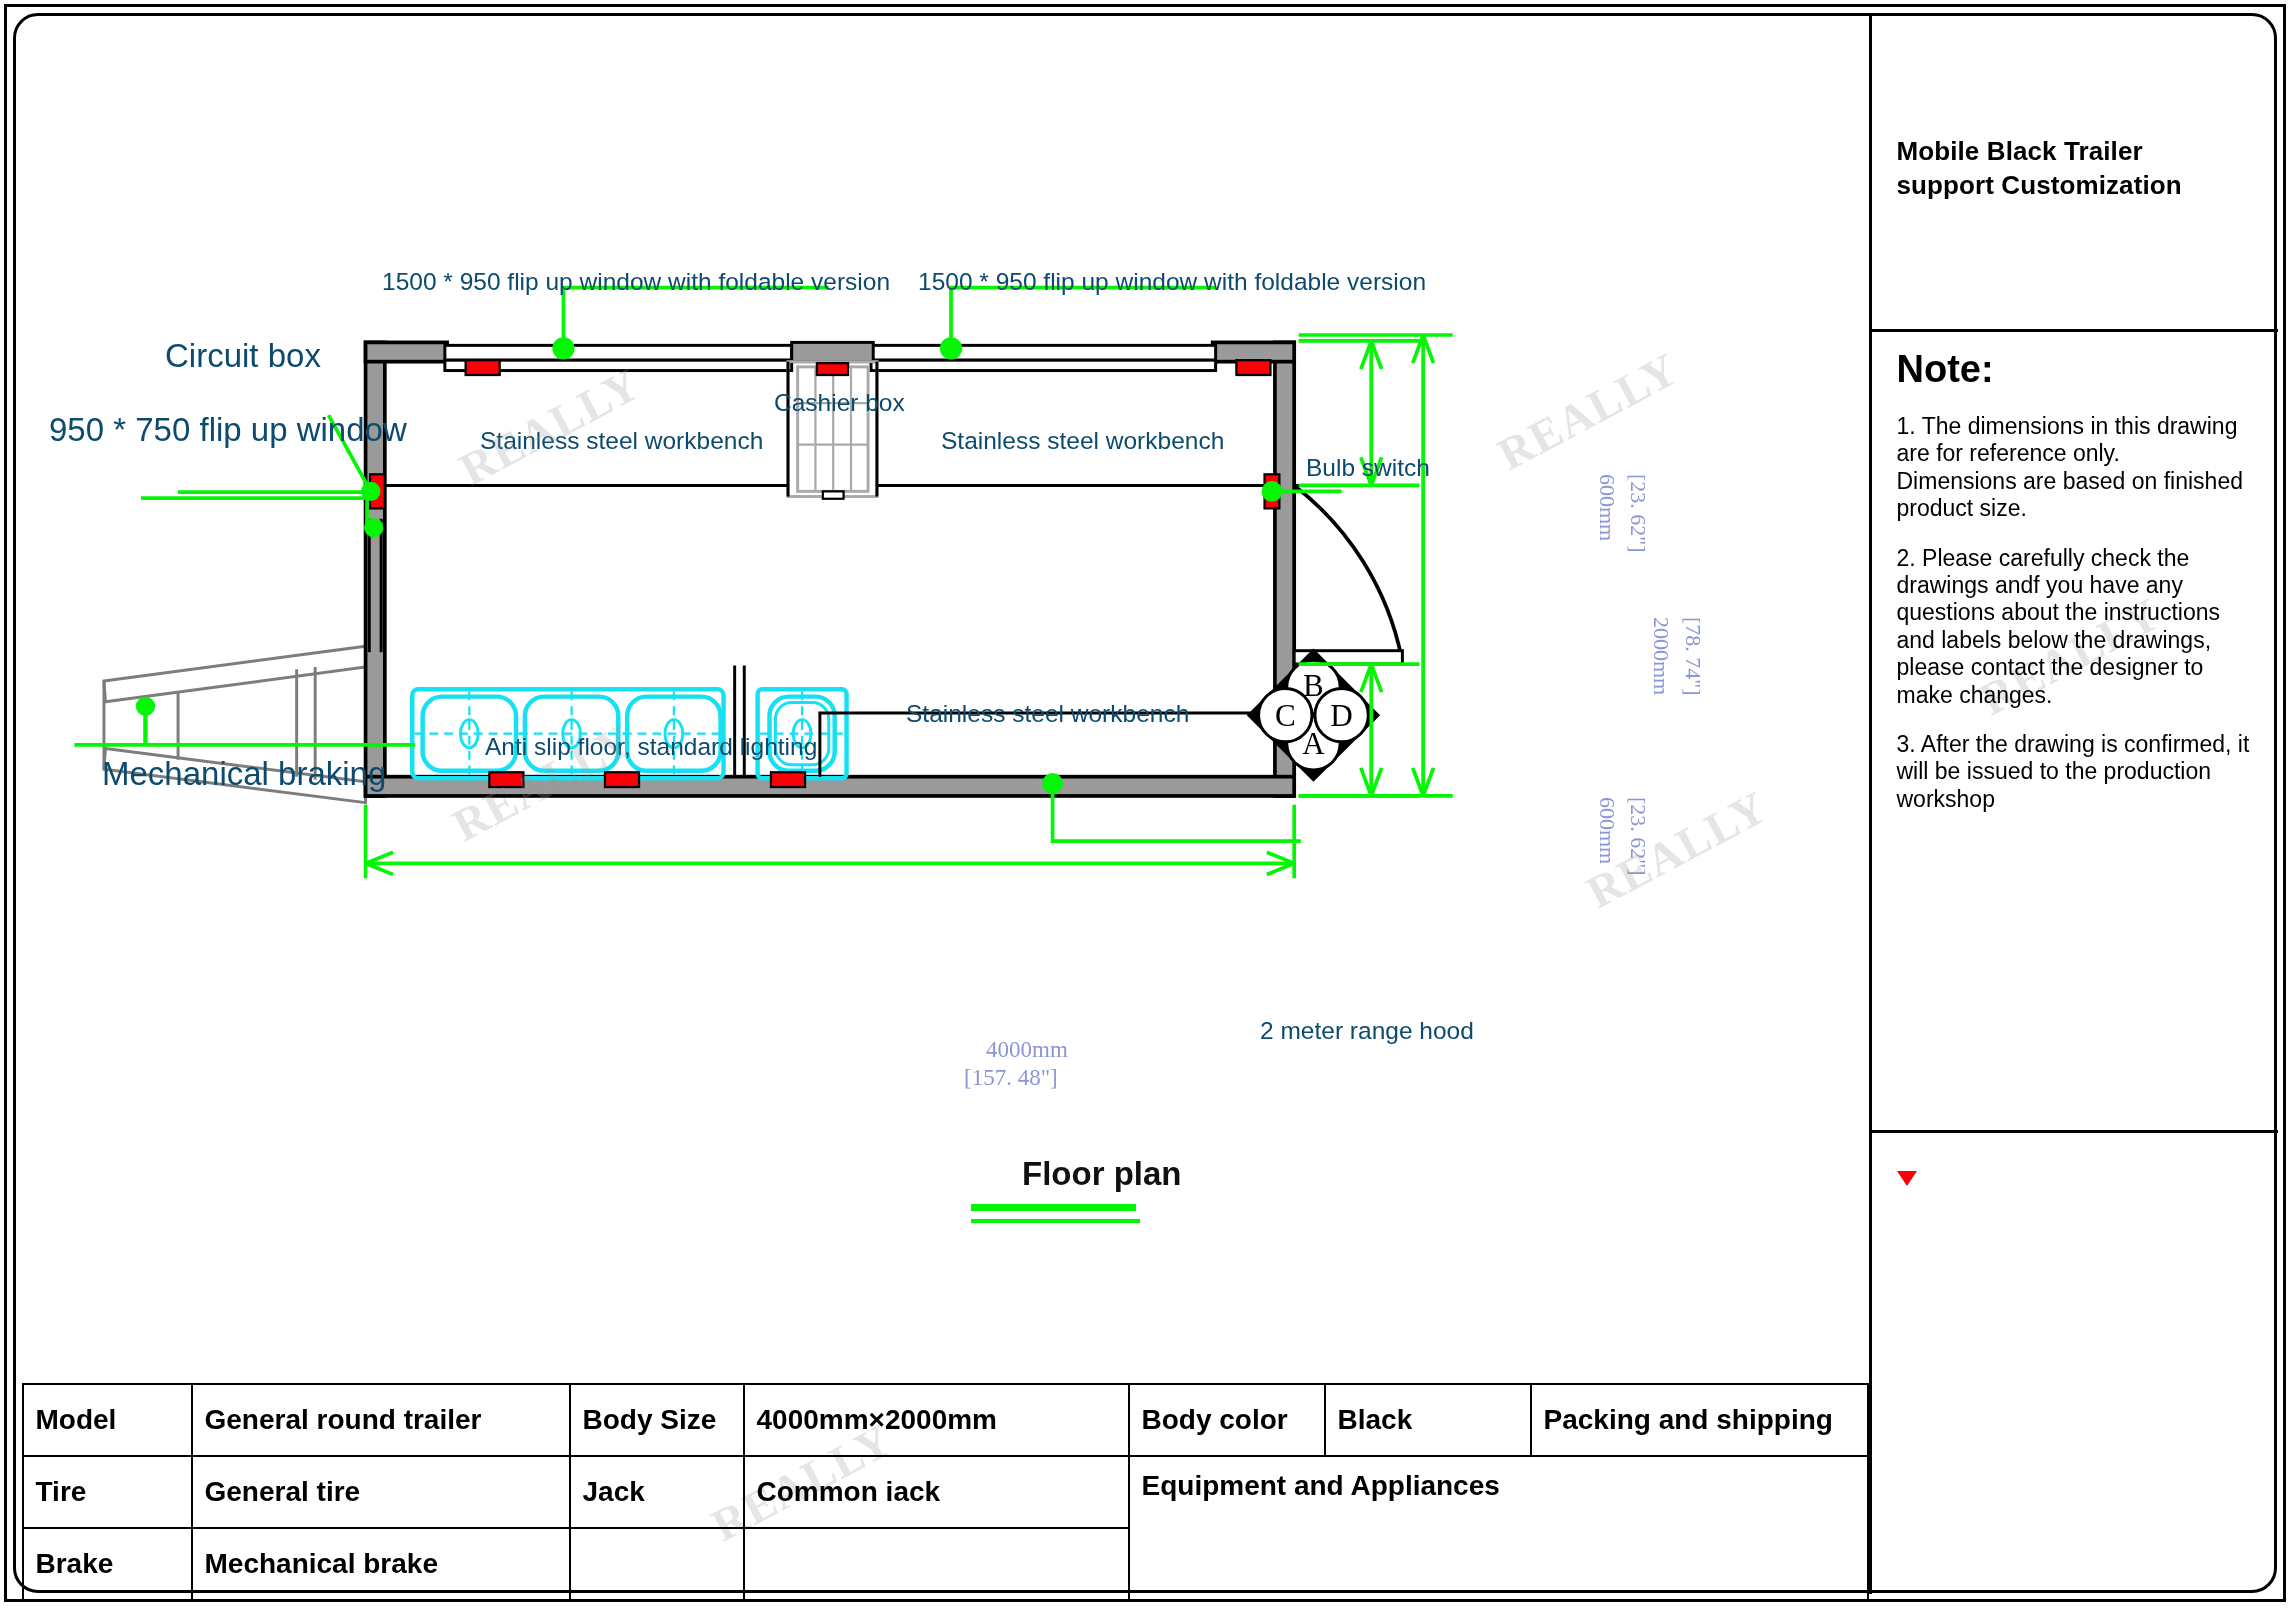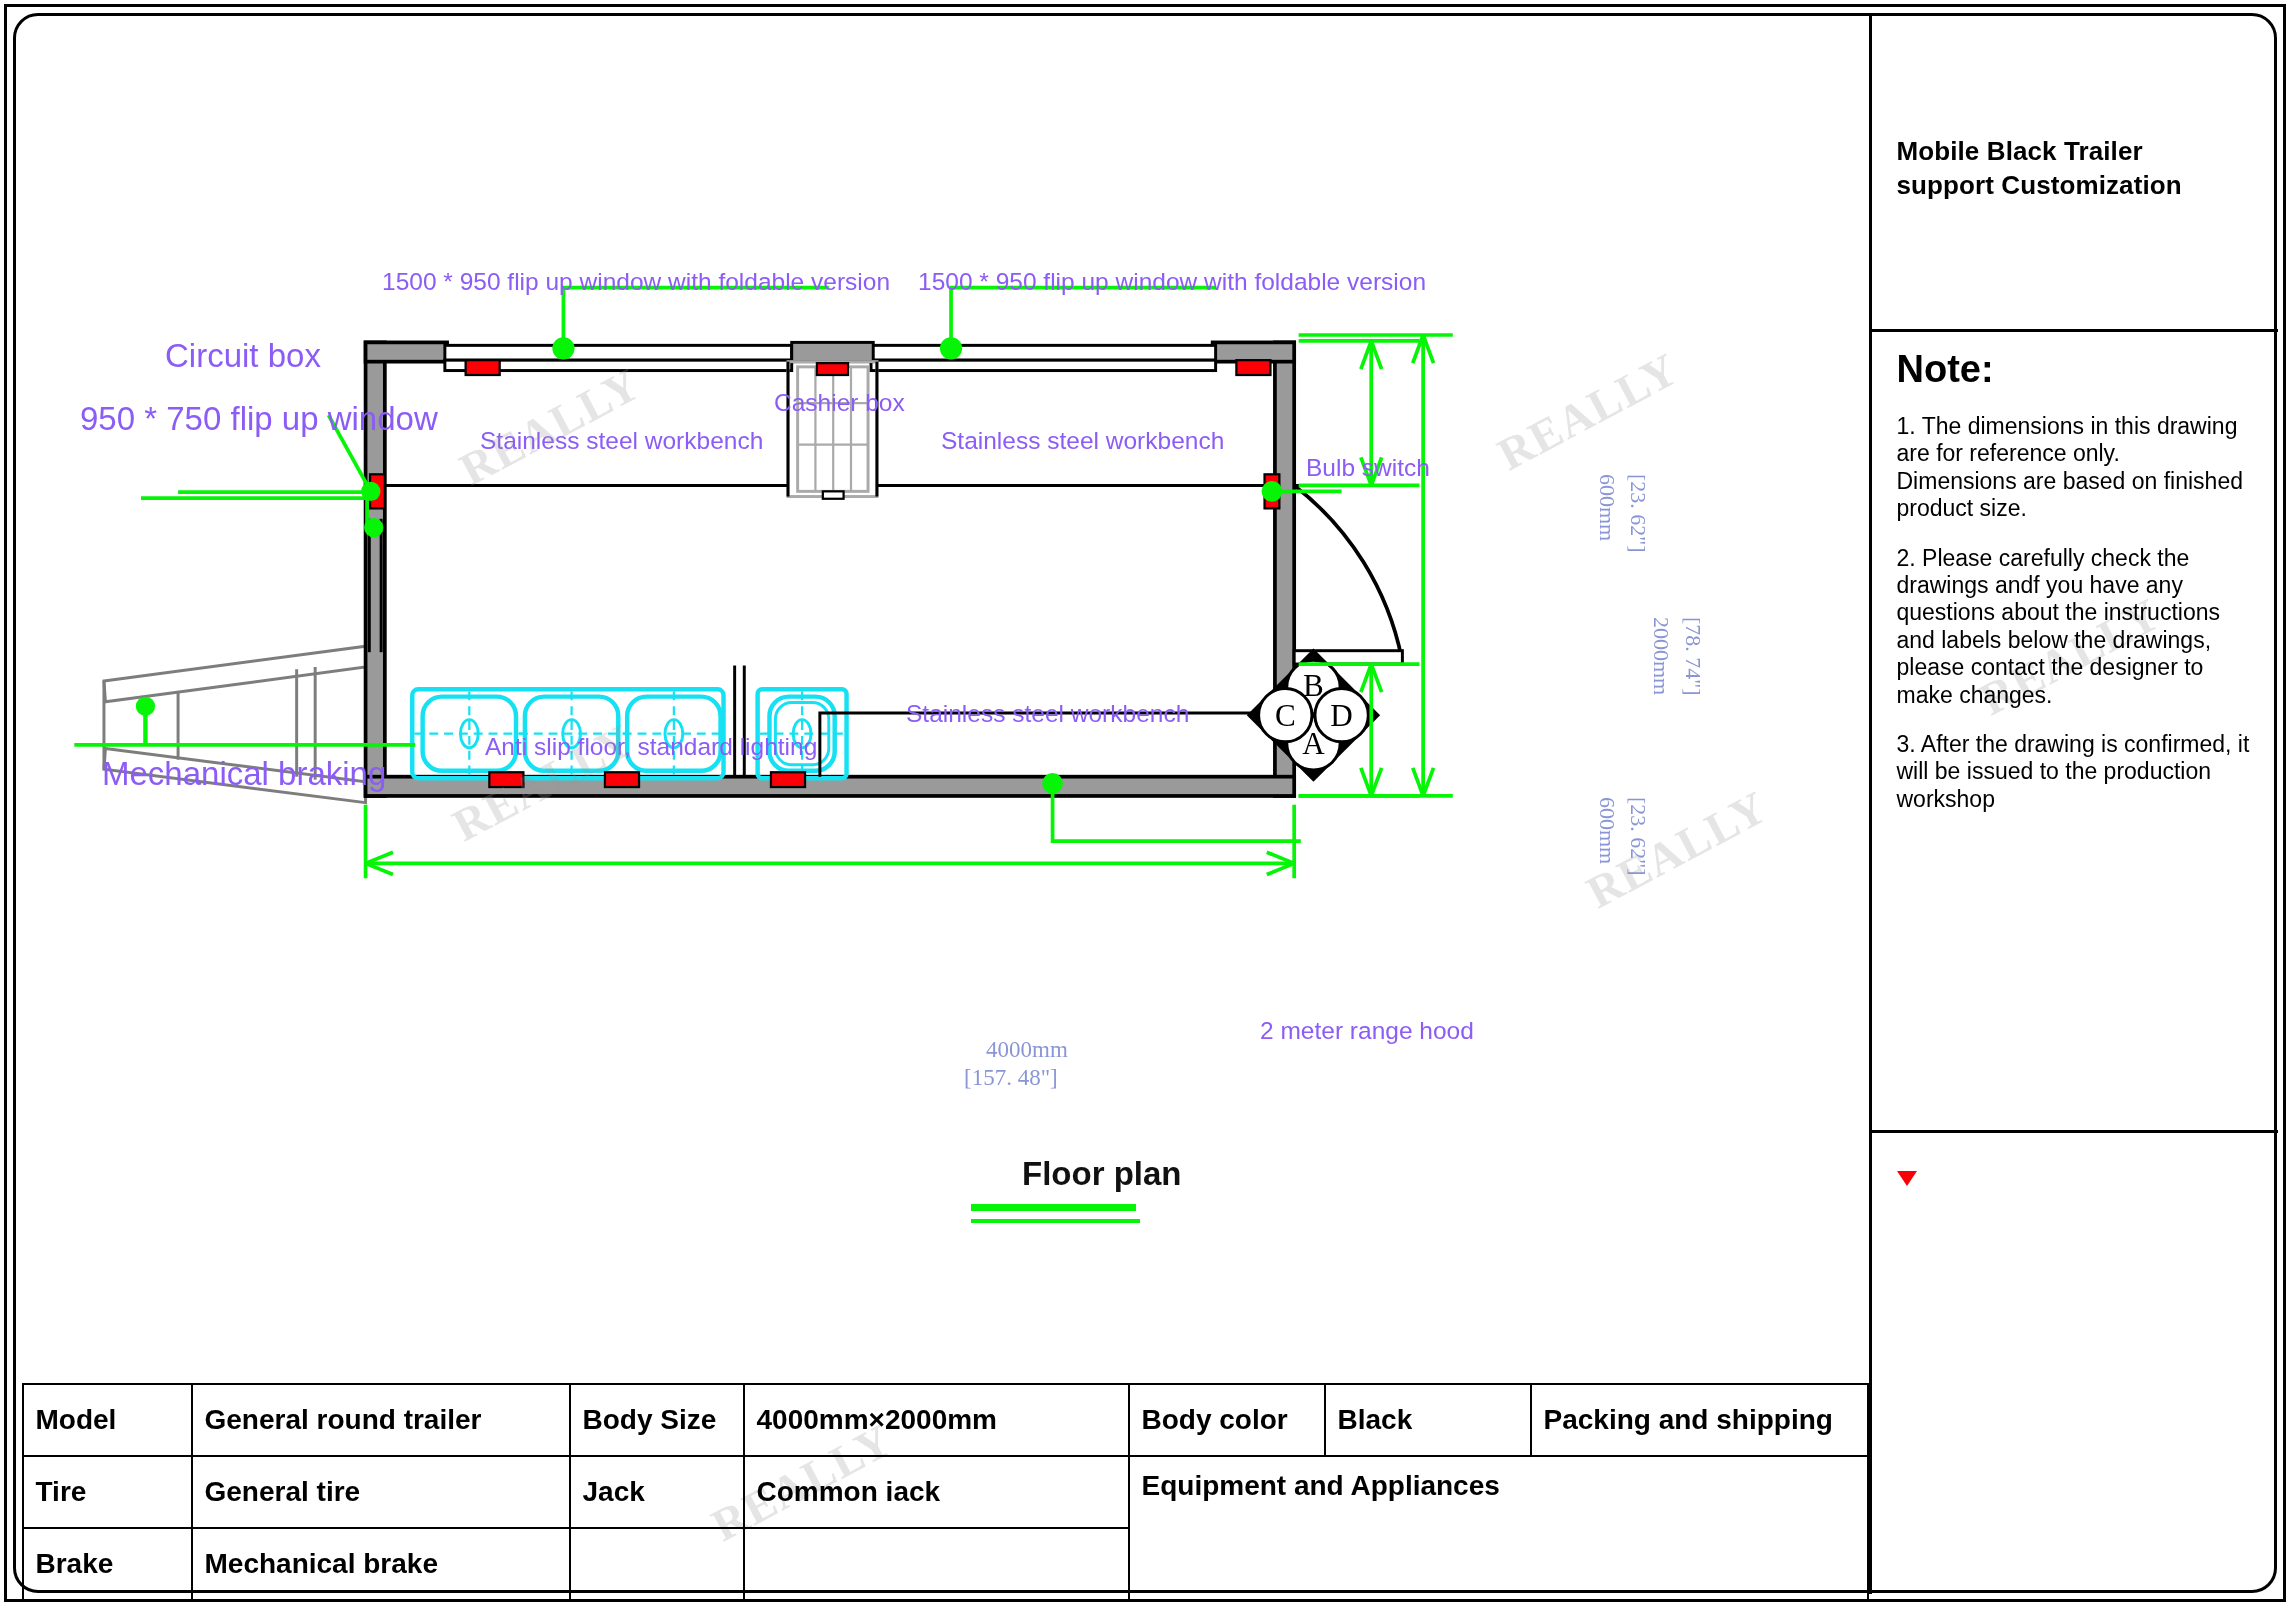"1500 * 950 flip up" .lbl { color: #8b5cf6 -> #0c4a6e }
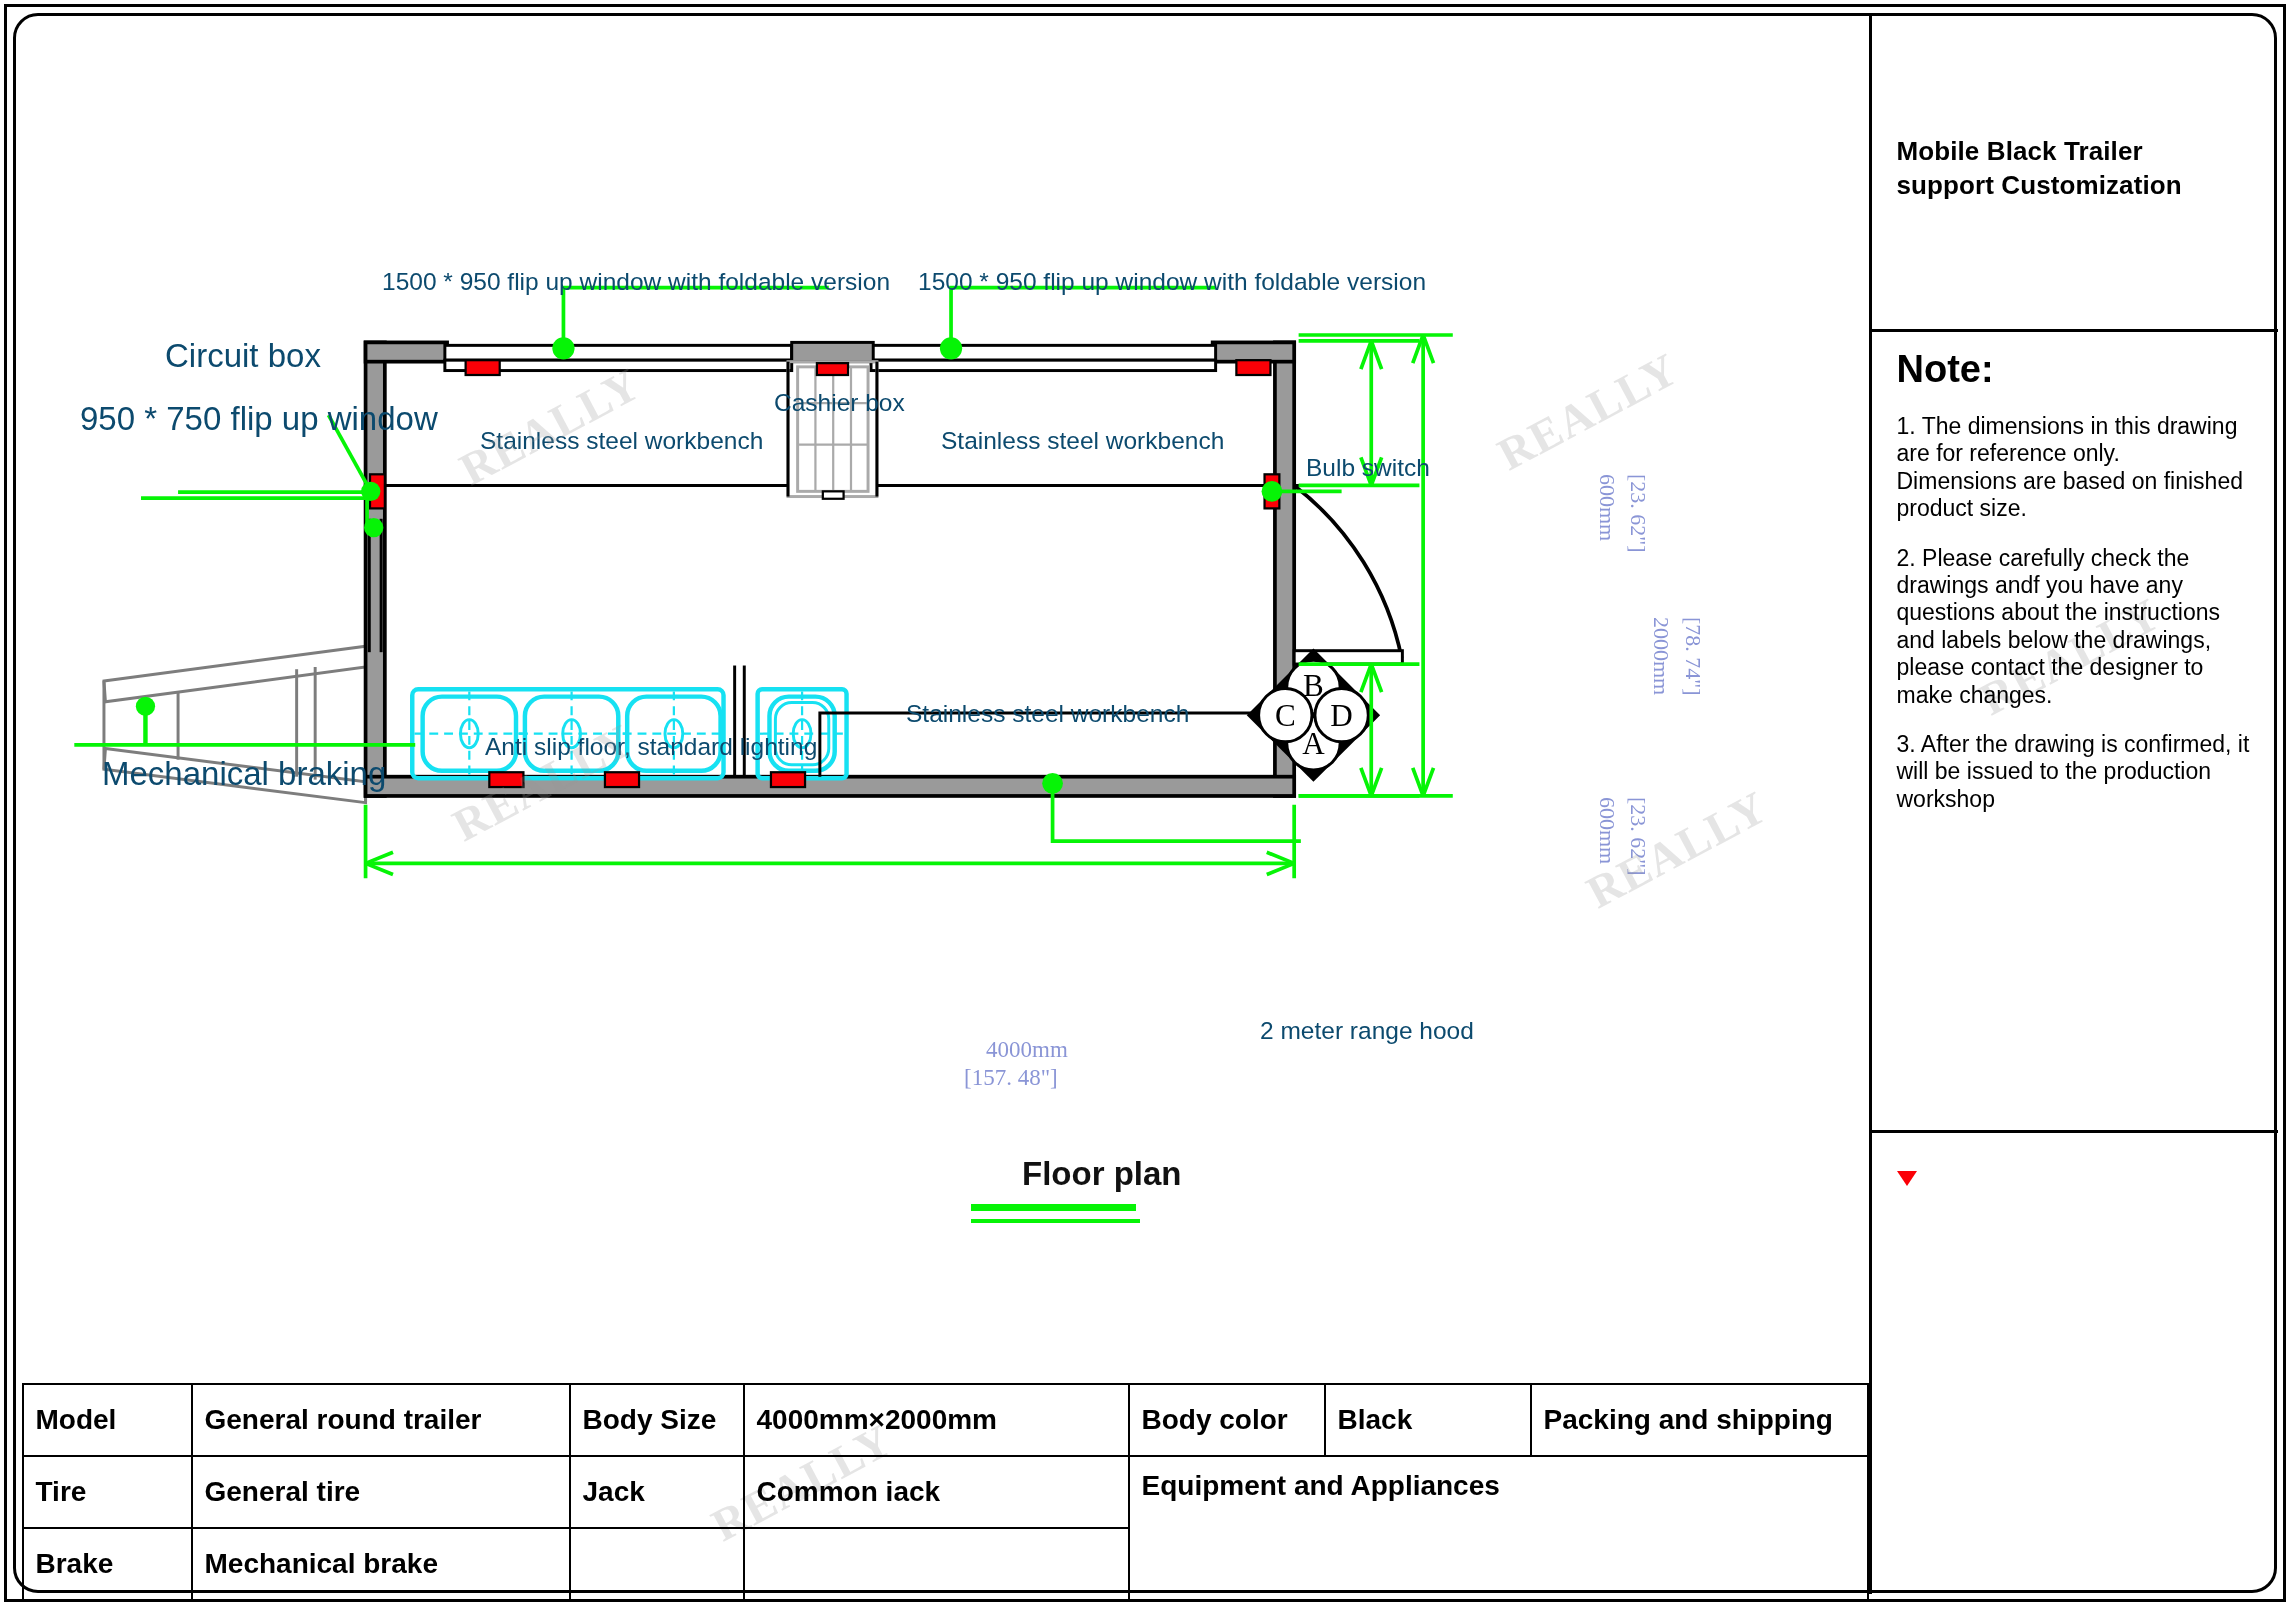"950 * 750 flip up" div.lbl { margin-left: 31px -> none; top: 400px -> 411px }
